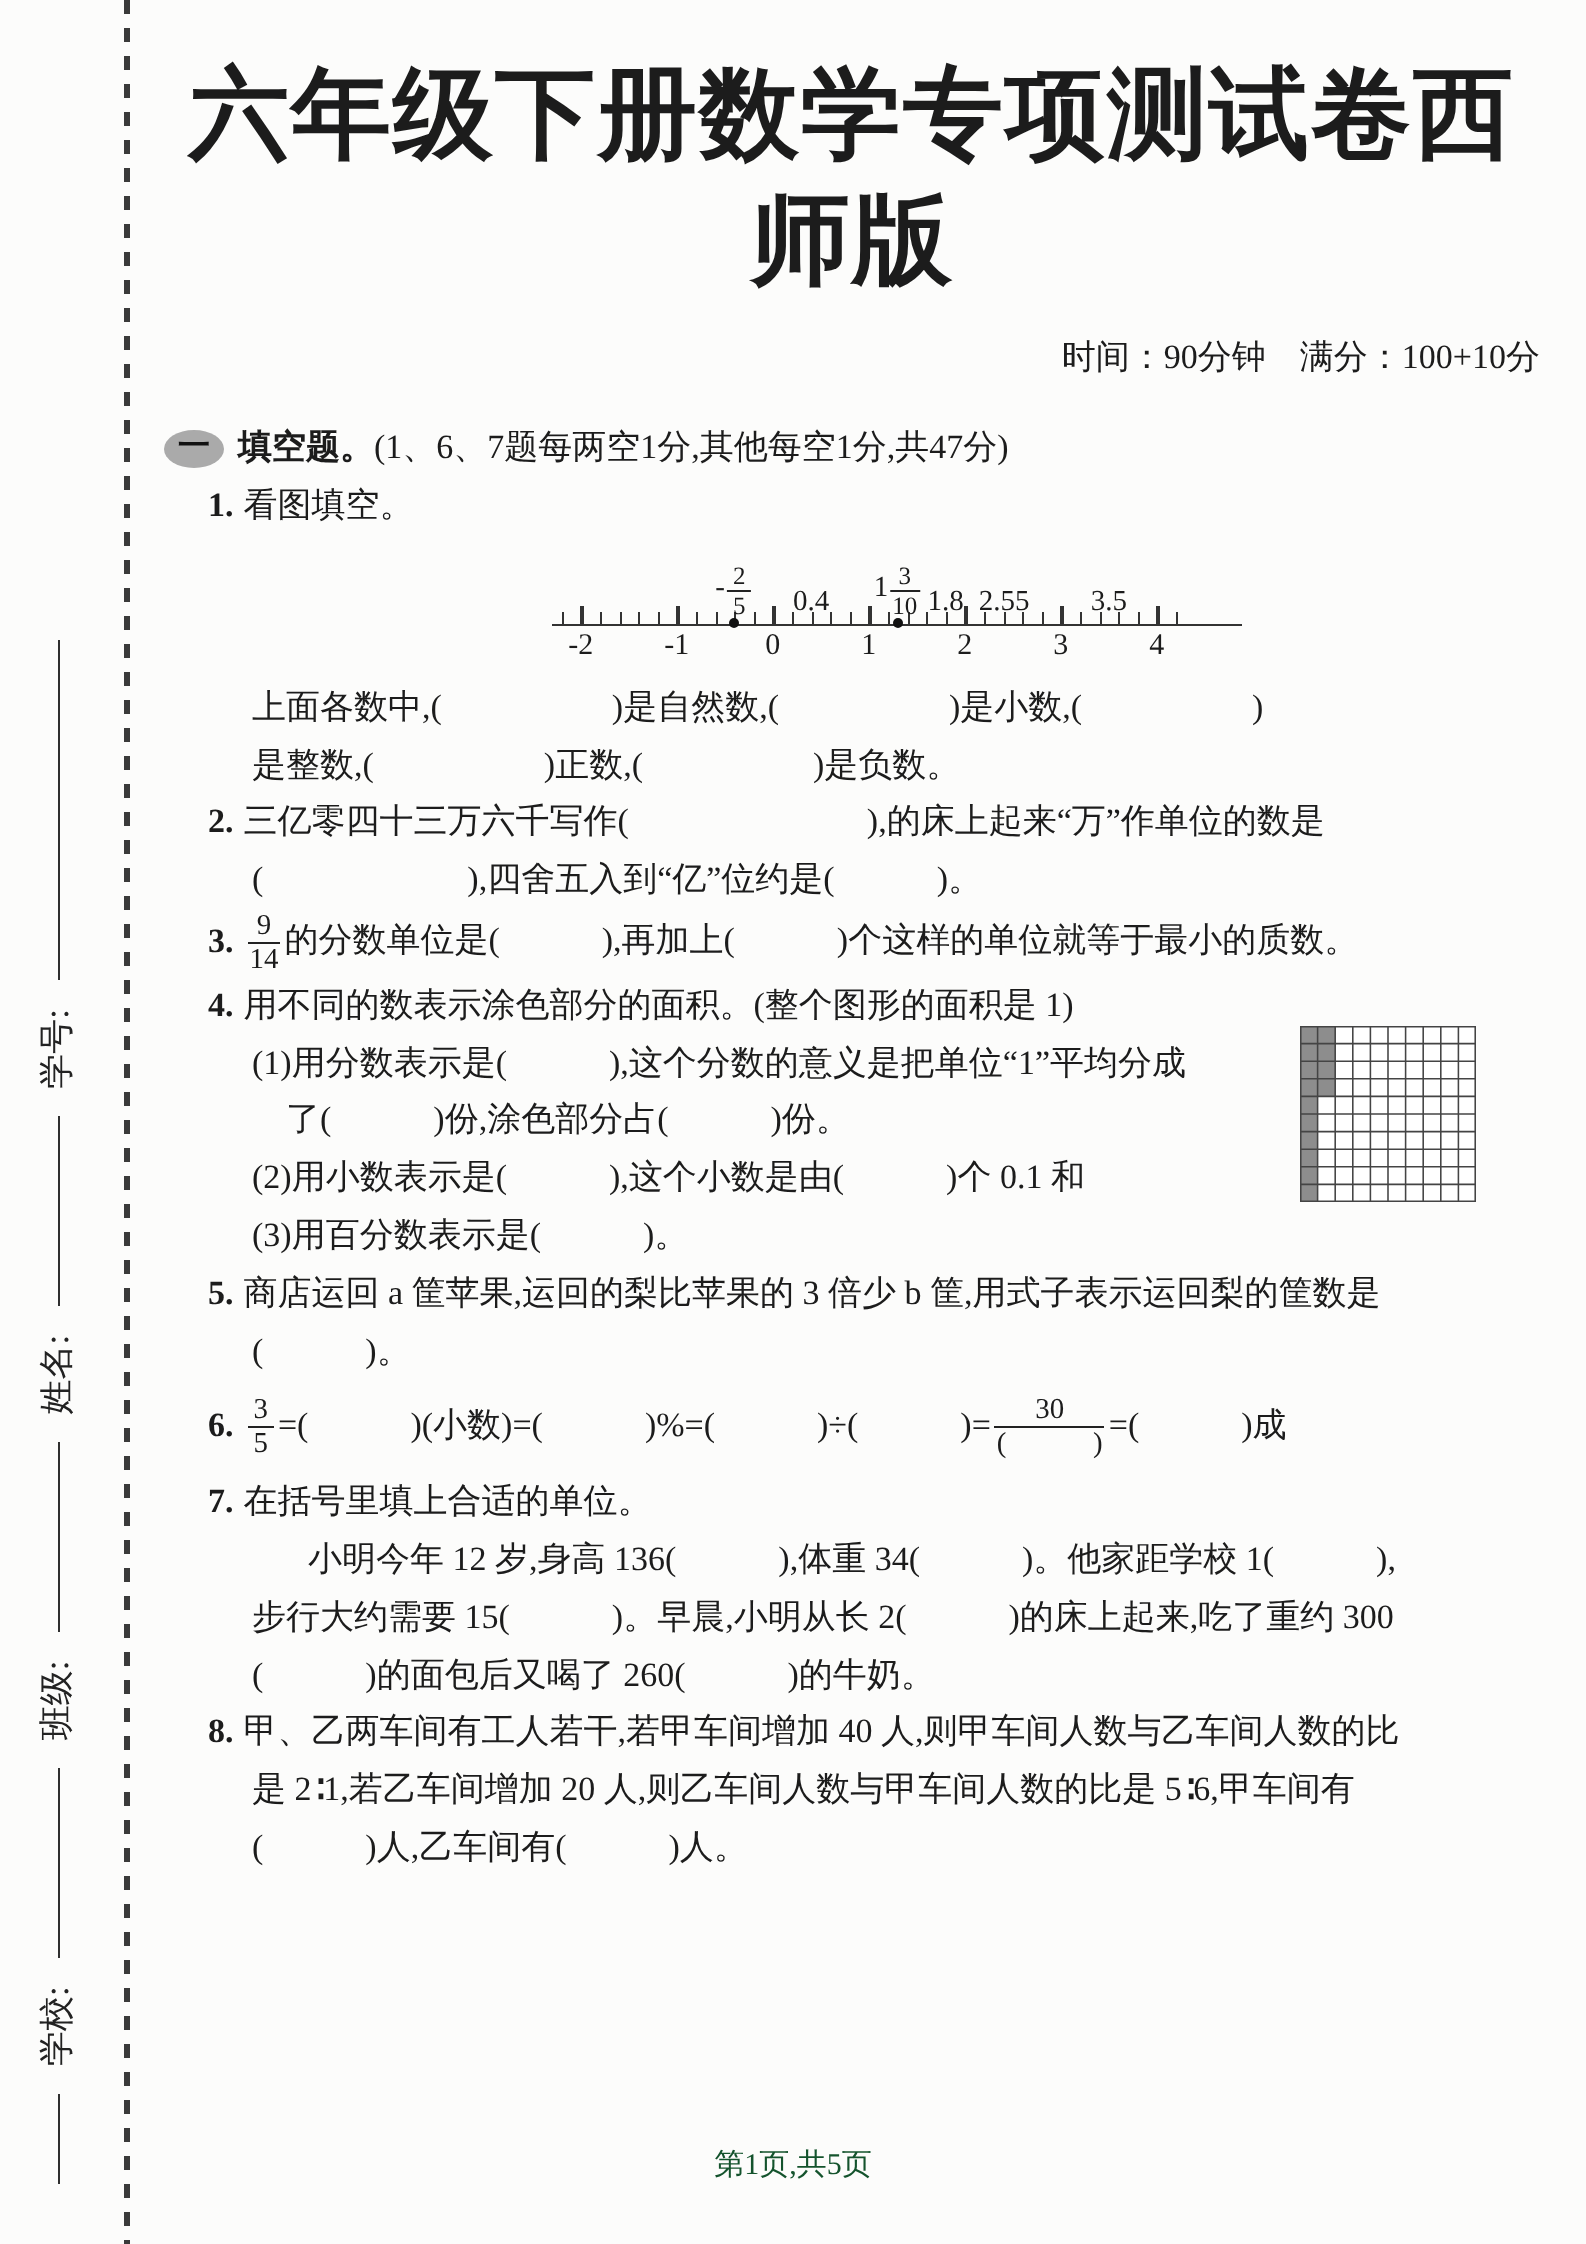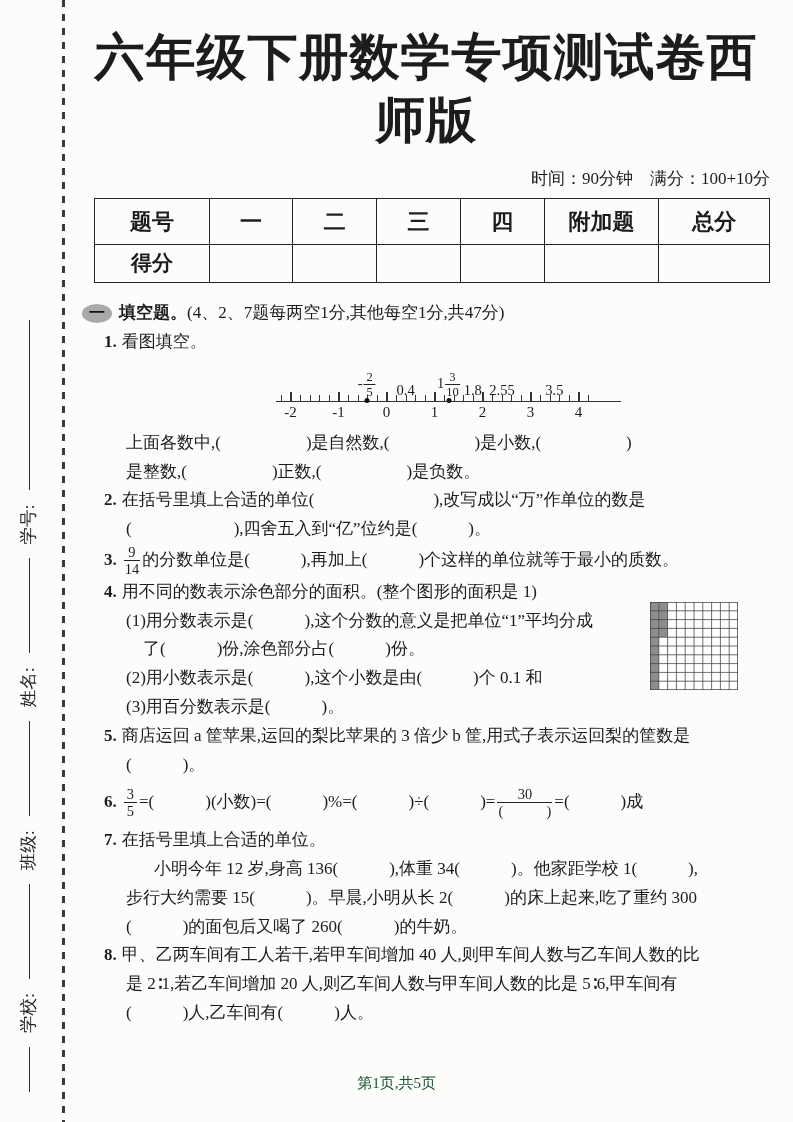"题号" table.score-table { html: <table> <tbody> <tr> <td>题号</td> <td>一</td> <td>二</td> <td>三</td> <td>四</td> <td>附加题</td> <td>总分</td> </tr> <tr> <td>得分</td> <td></td> <td></td> <td></td> <td></td> <td></td> <td></td> </tr> </tbody> </table> -> none }
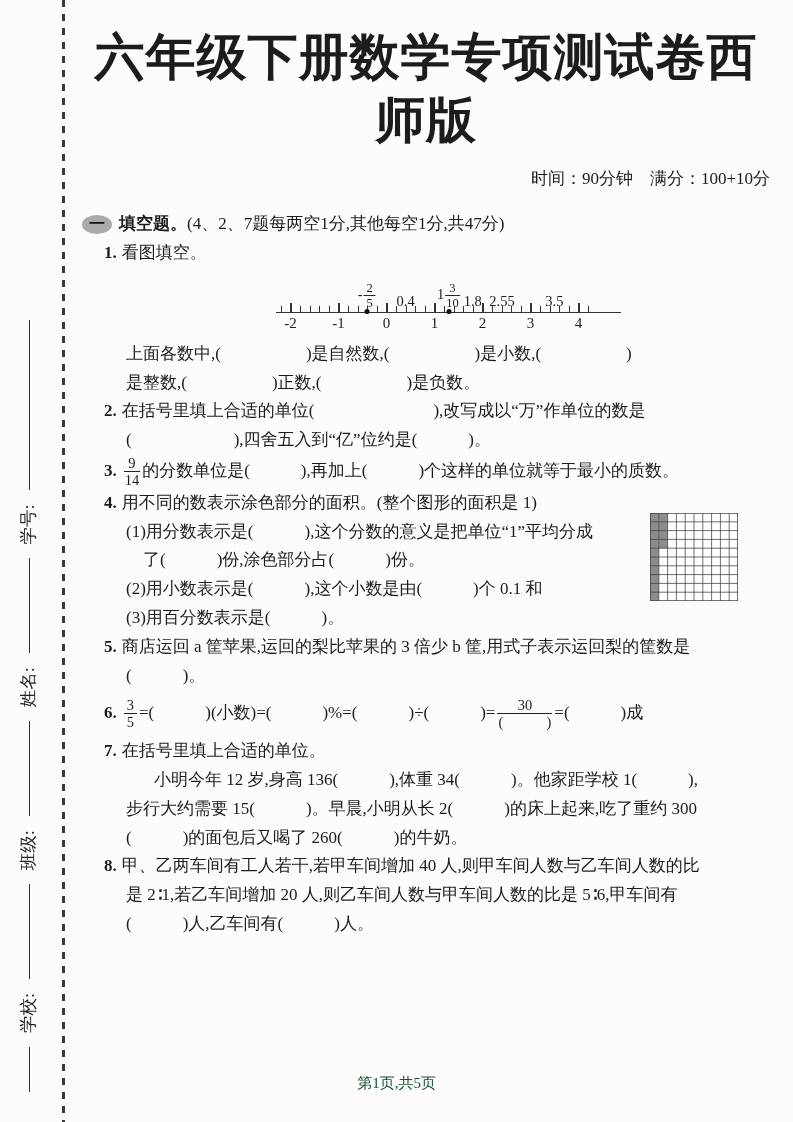"(4、2、7题每两空1分,其他每空1分,共47分)" span.sec-note { text: 4、2 -> 1、6 }
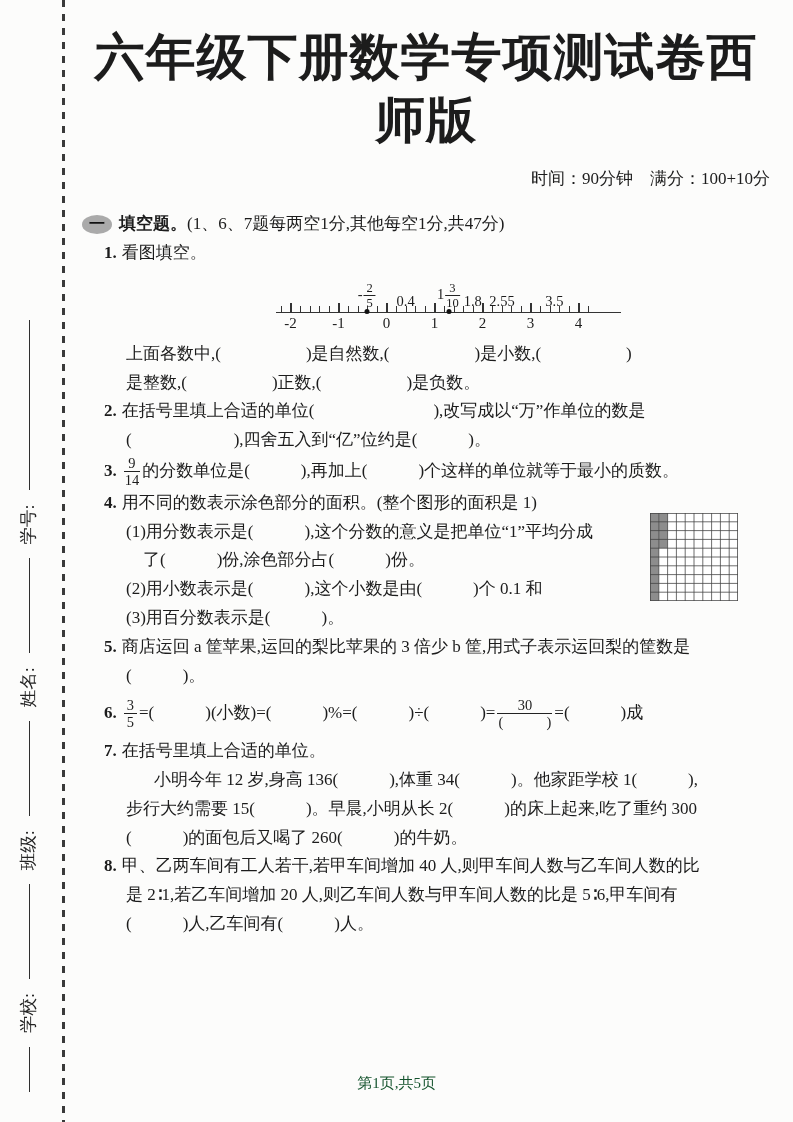"在括号里填上合适的单位( ),改写成以“万”作单位的数是" span { text: 在括号里填上合适的单位(　　　　　　　),改写成以 -> 三亿零四十三万六千写作(　　　　　　　),的床上起来 }
